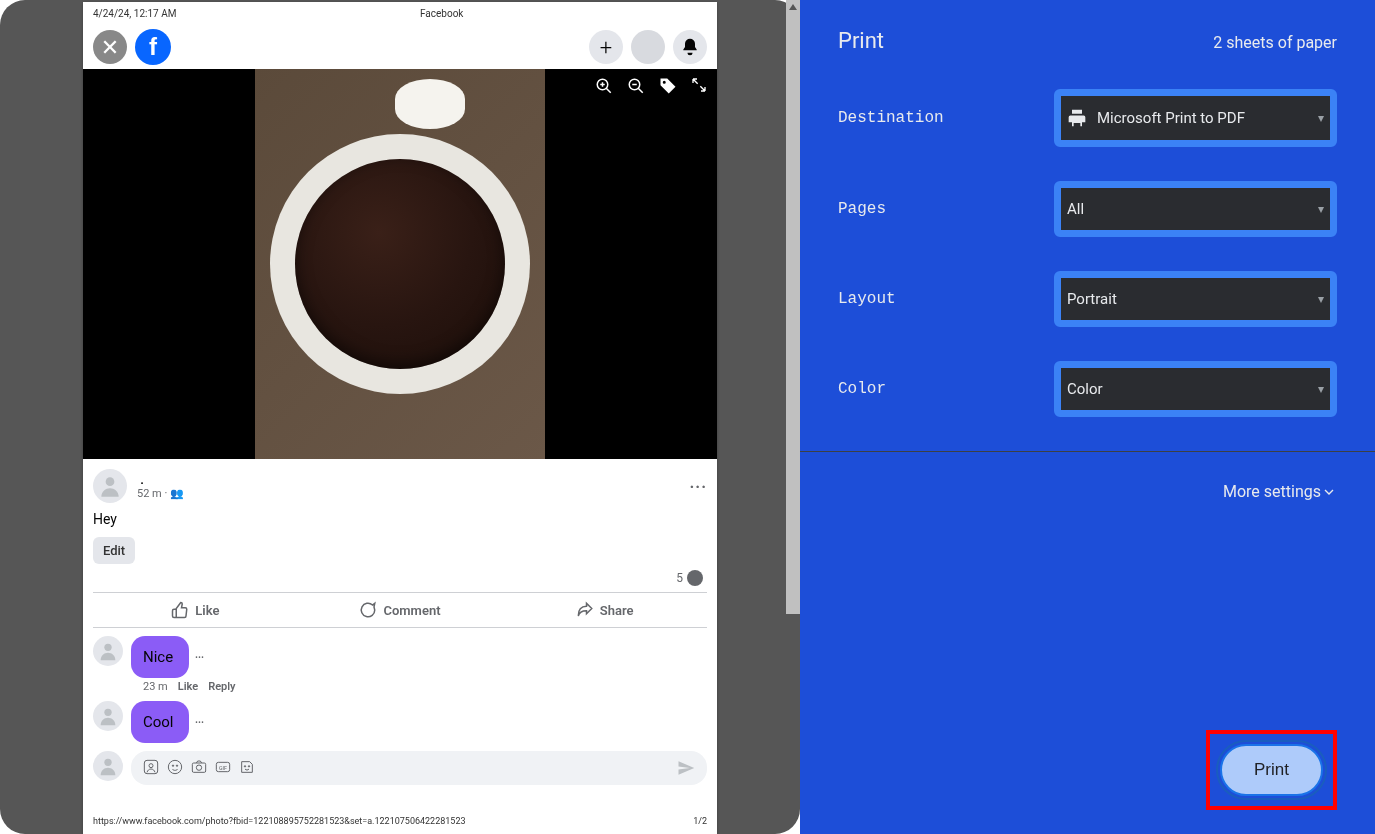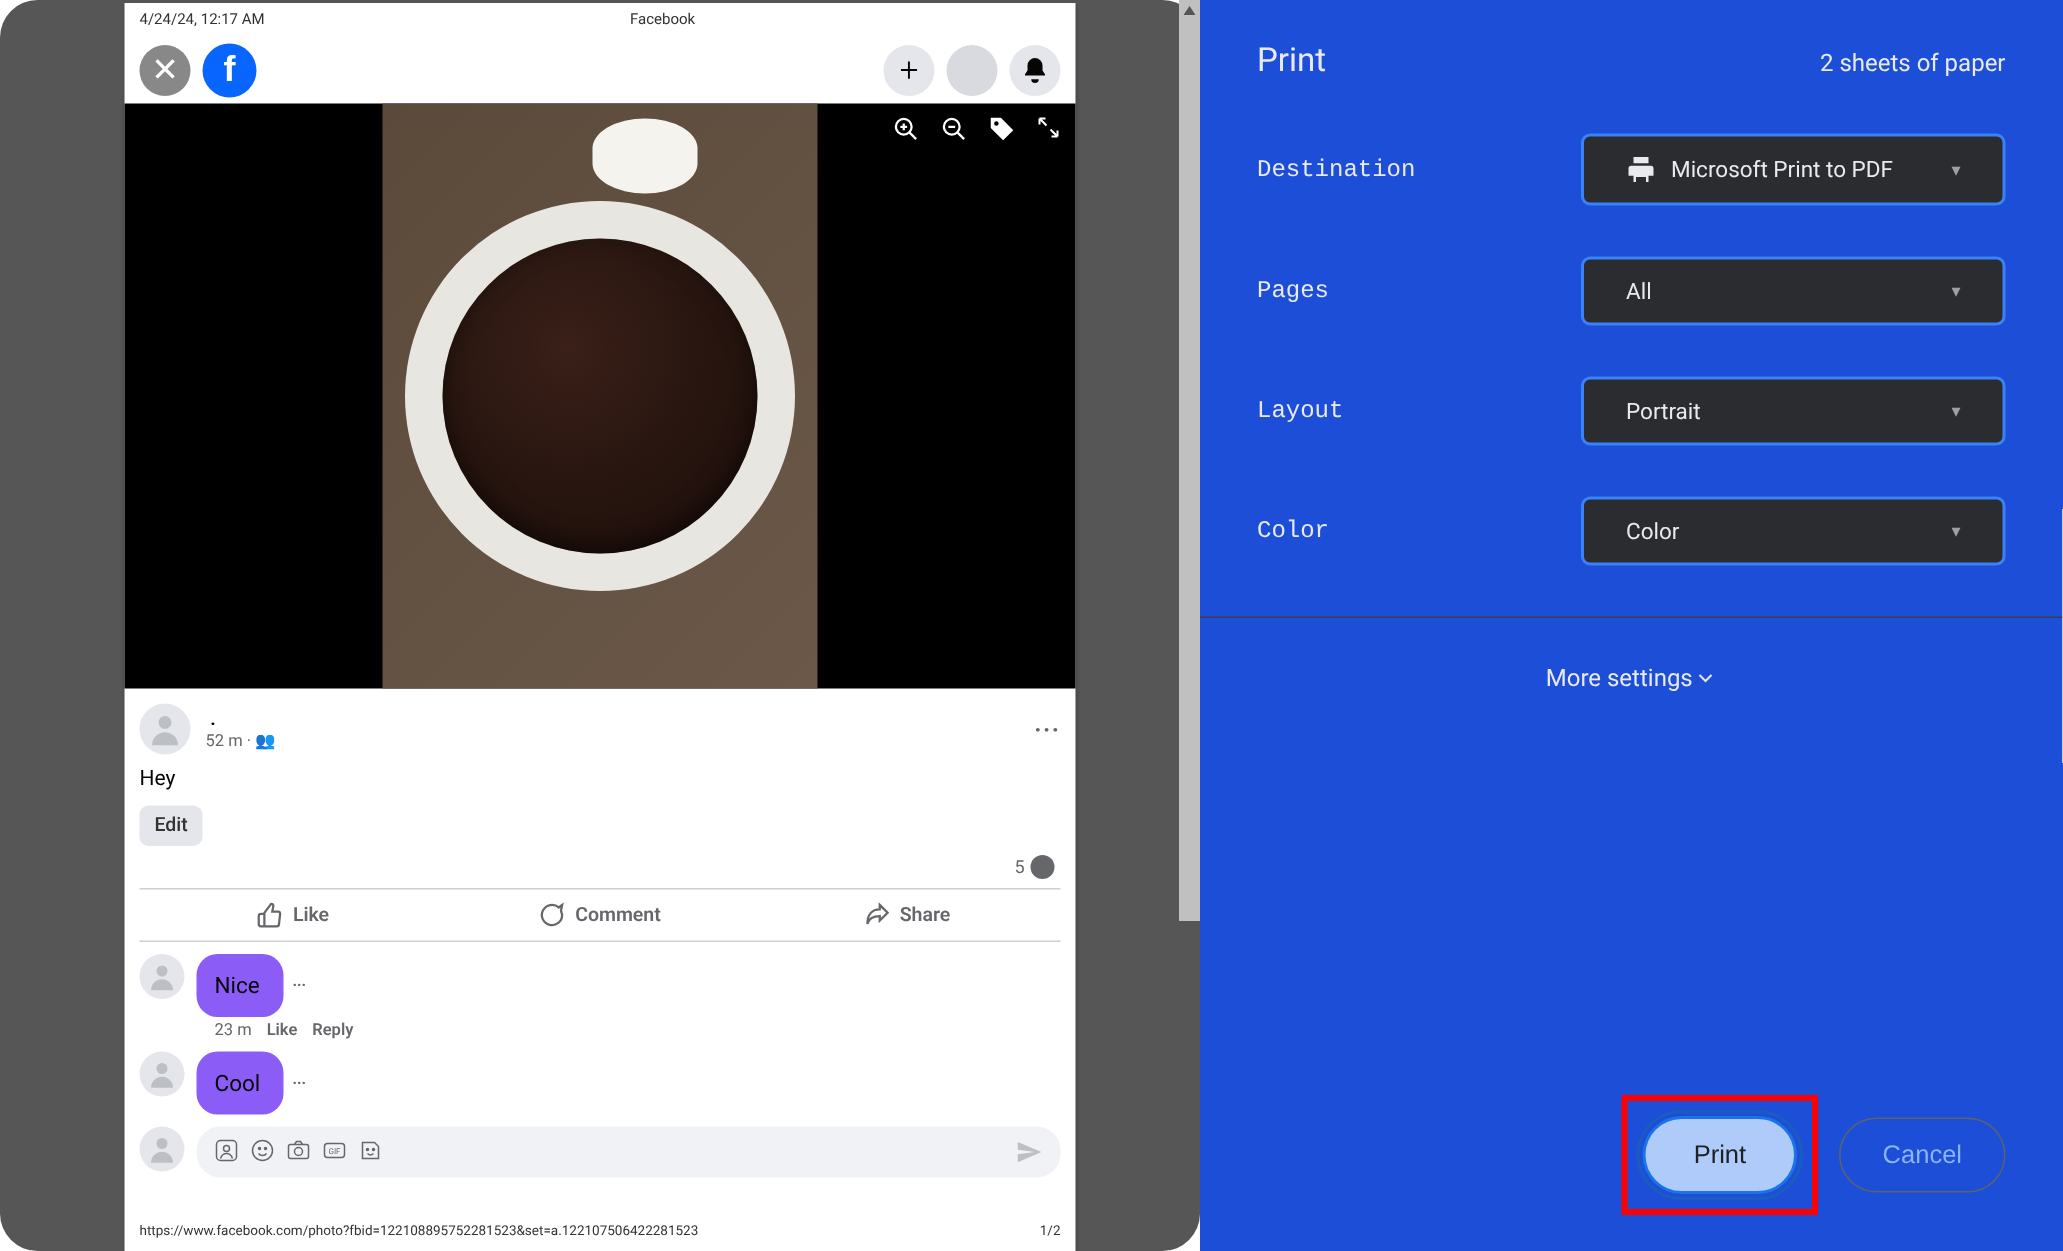"Microsoft Print to PDF" .setting-control { border: 2px solid #3b82f6 -> 7px solid #3b82f6; padding: 12px 28px -> 12px 6px }
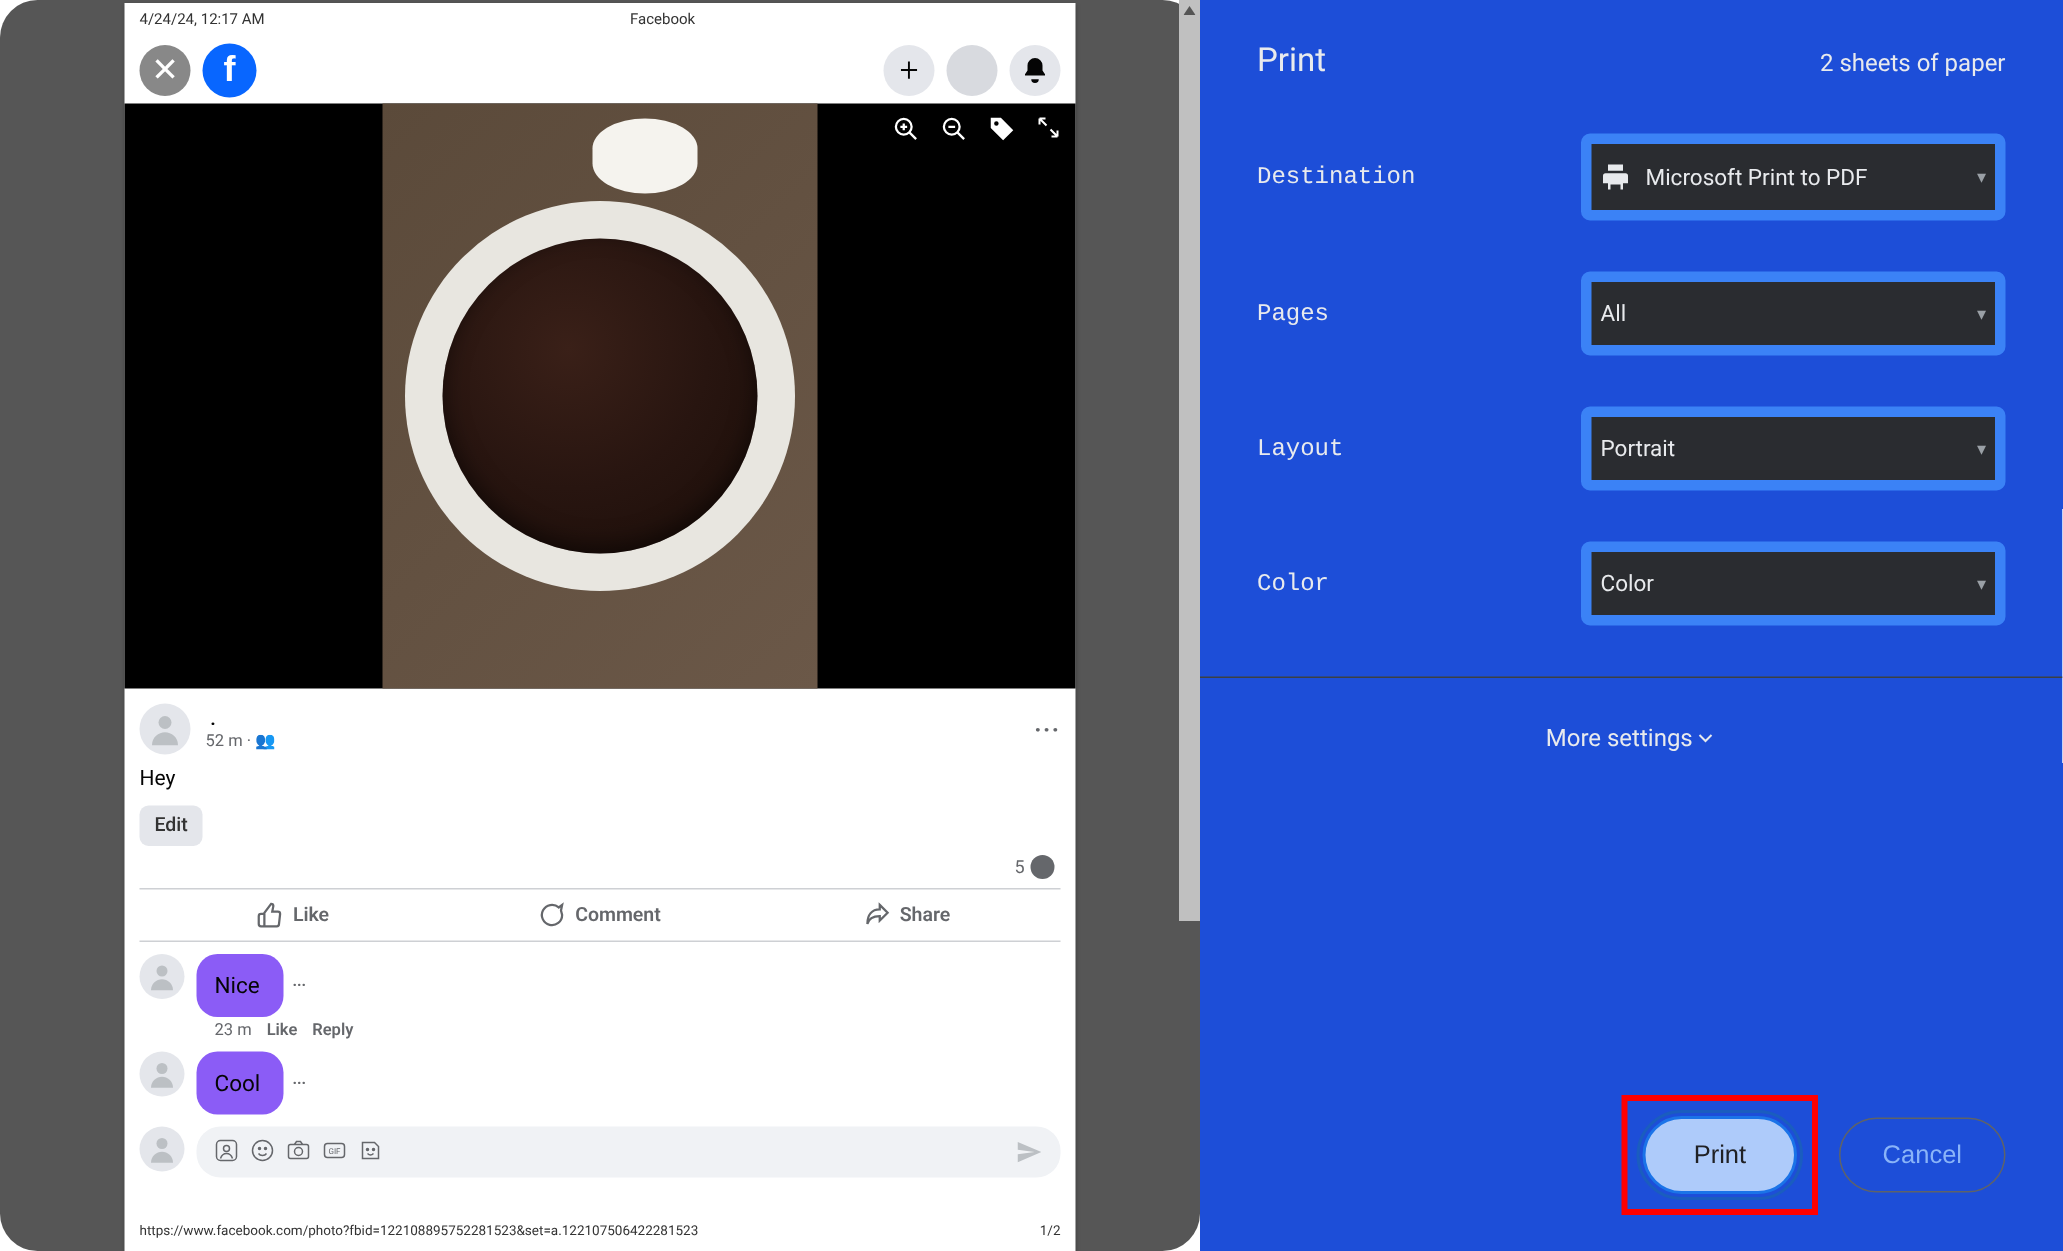"More settings" .more-row { justify-content: center -> flex-end }
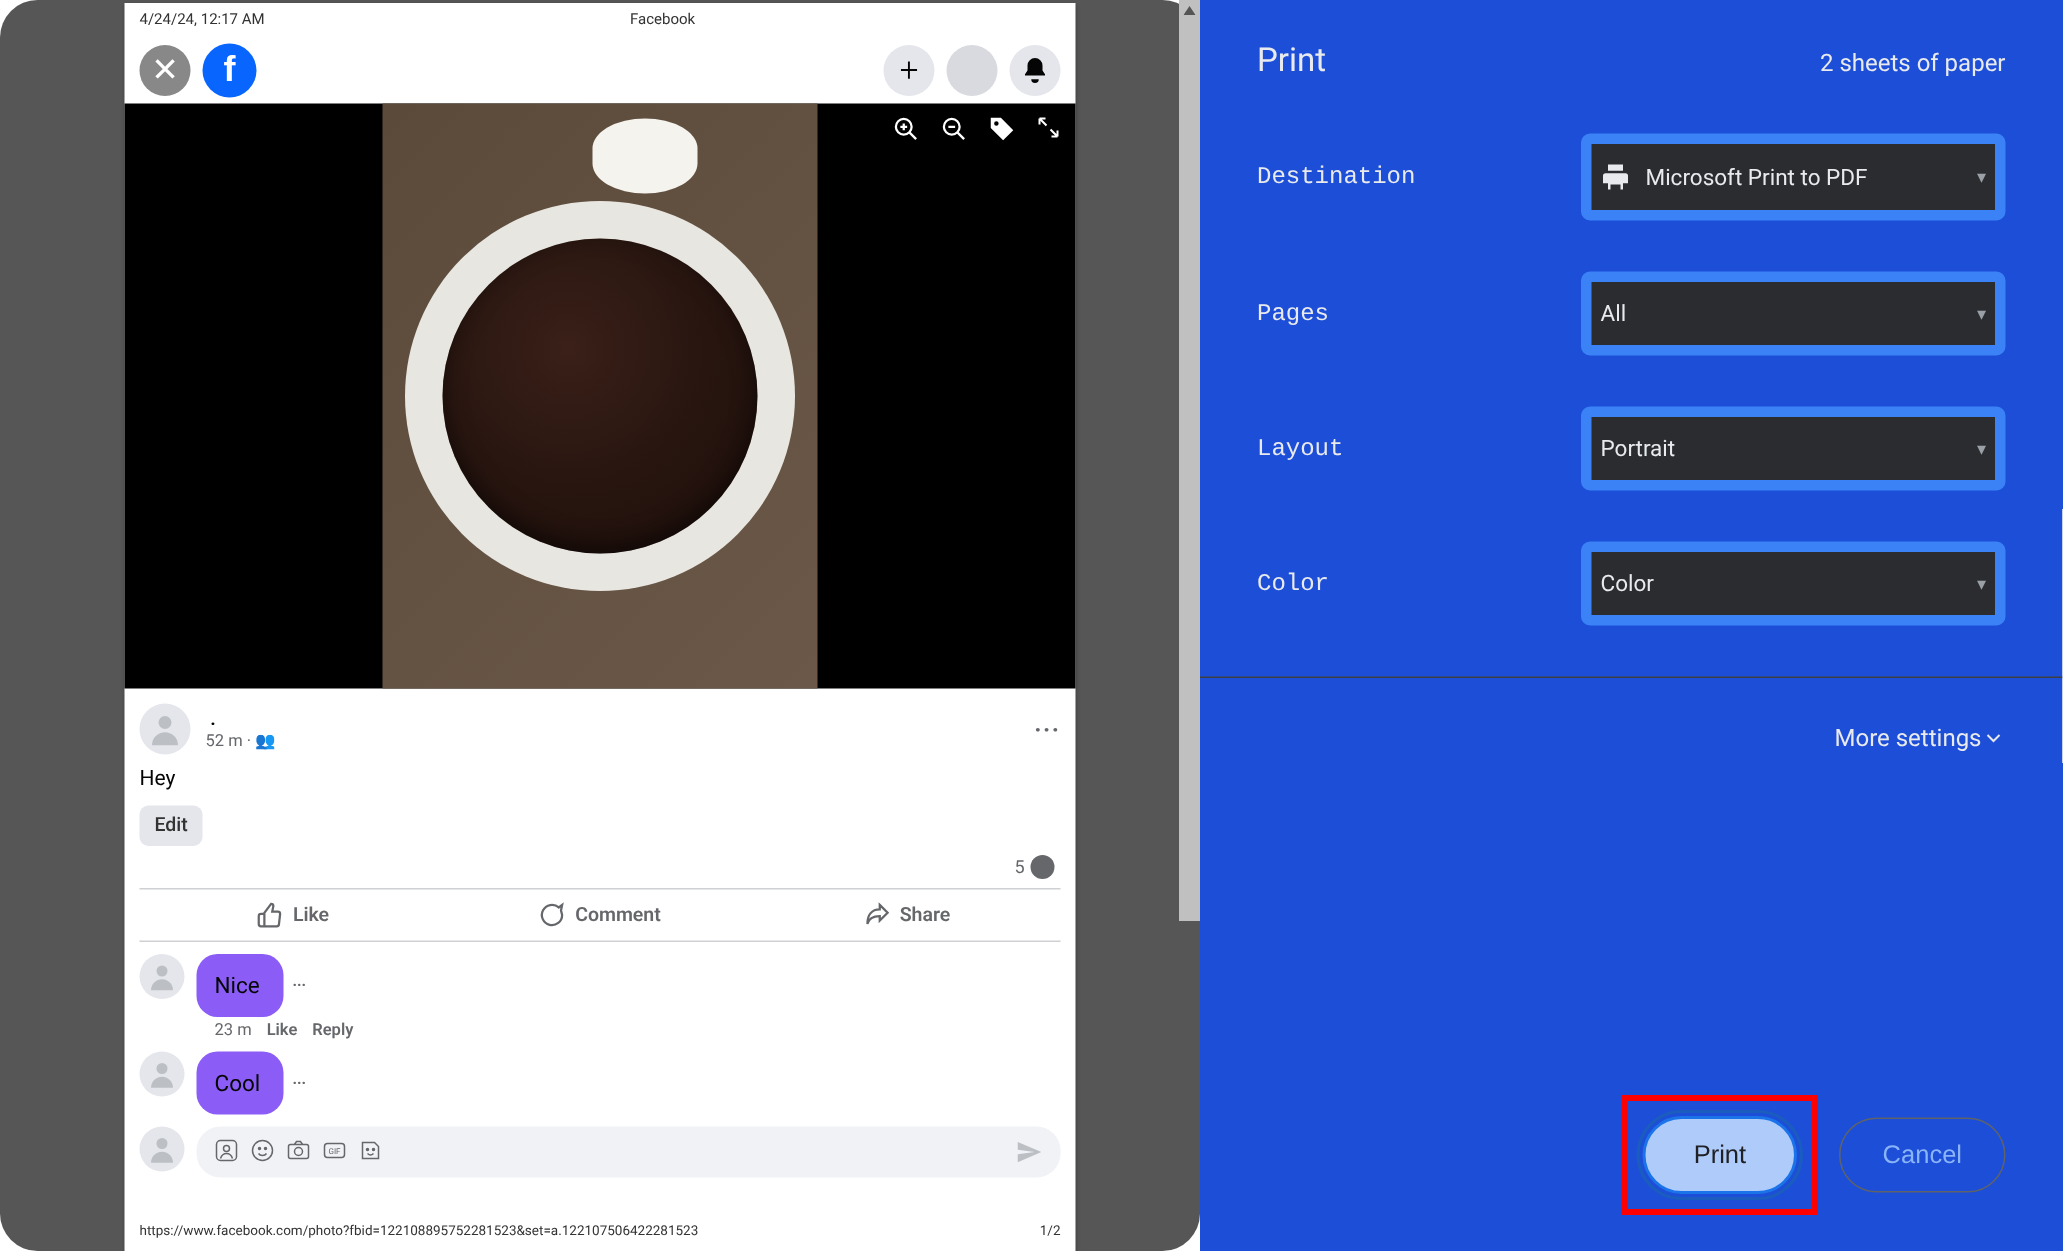"Cancel" button.cancel-btn { html: <button>Cancel</button> -> none }
